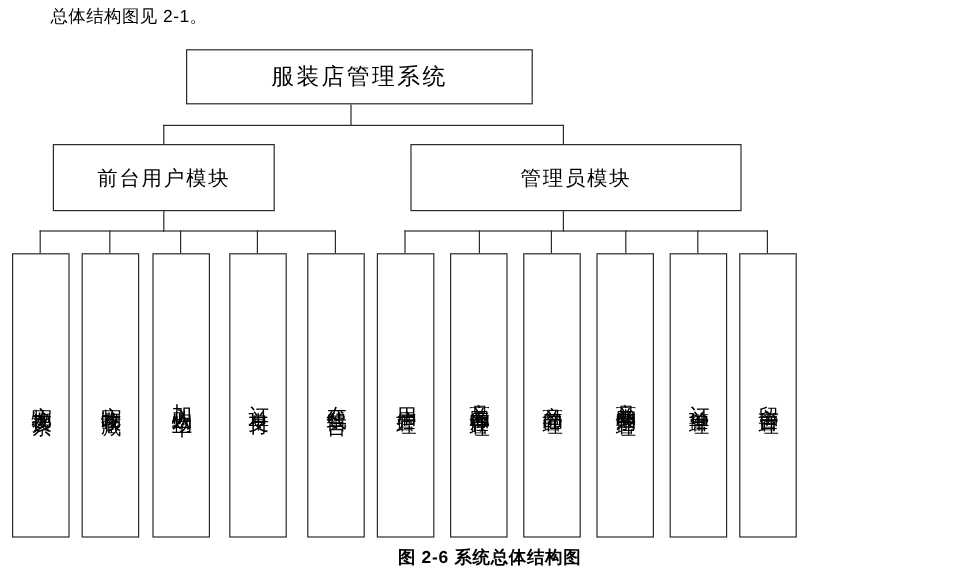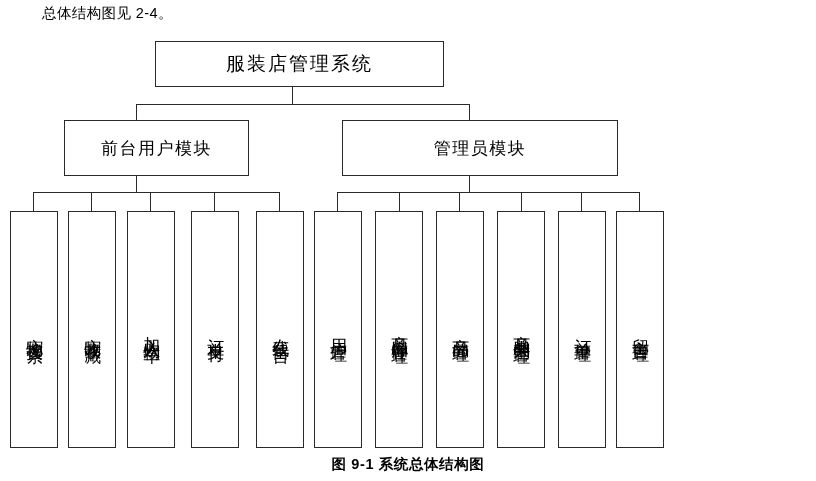"总体结构图见 2-4。" div { text: 2-4 -> 2-1 }
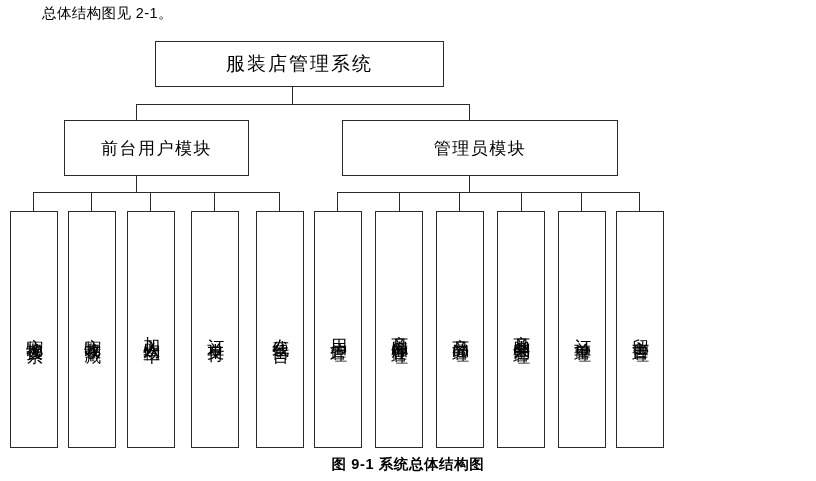"前台用户模块" #node-front { margin-left: 20px -> none }
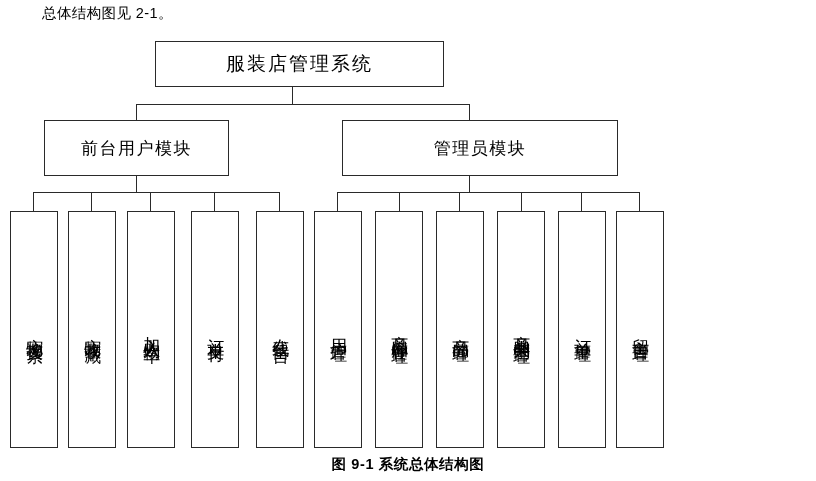"图 9-1 系统总体结构图" div { text: 9-1 -> 2-6 }
